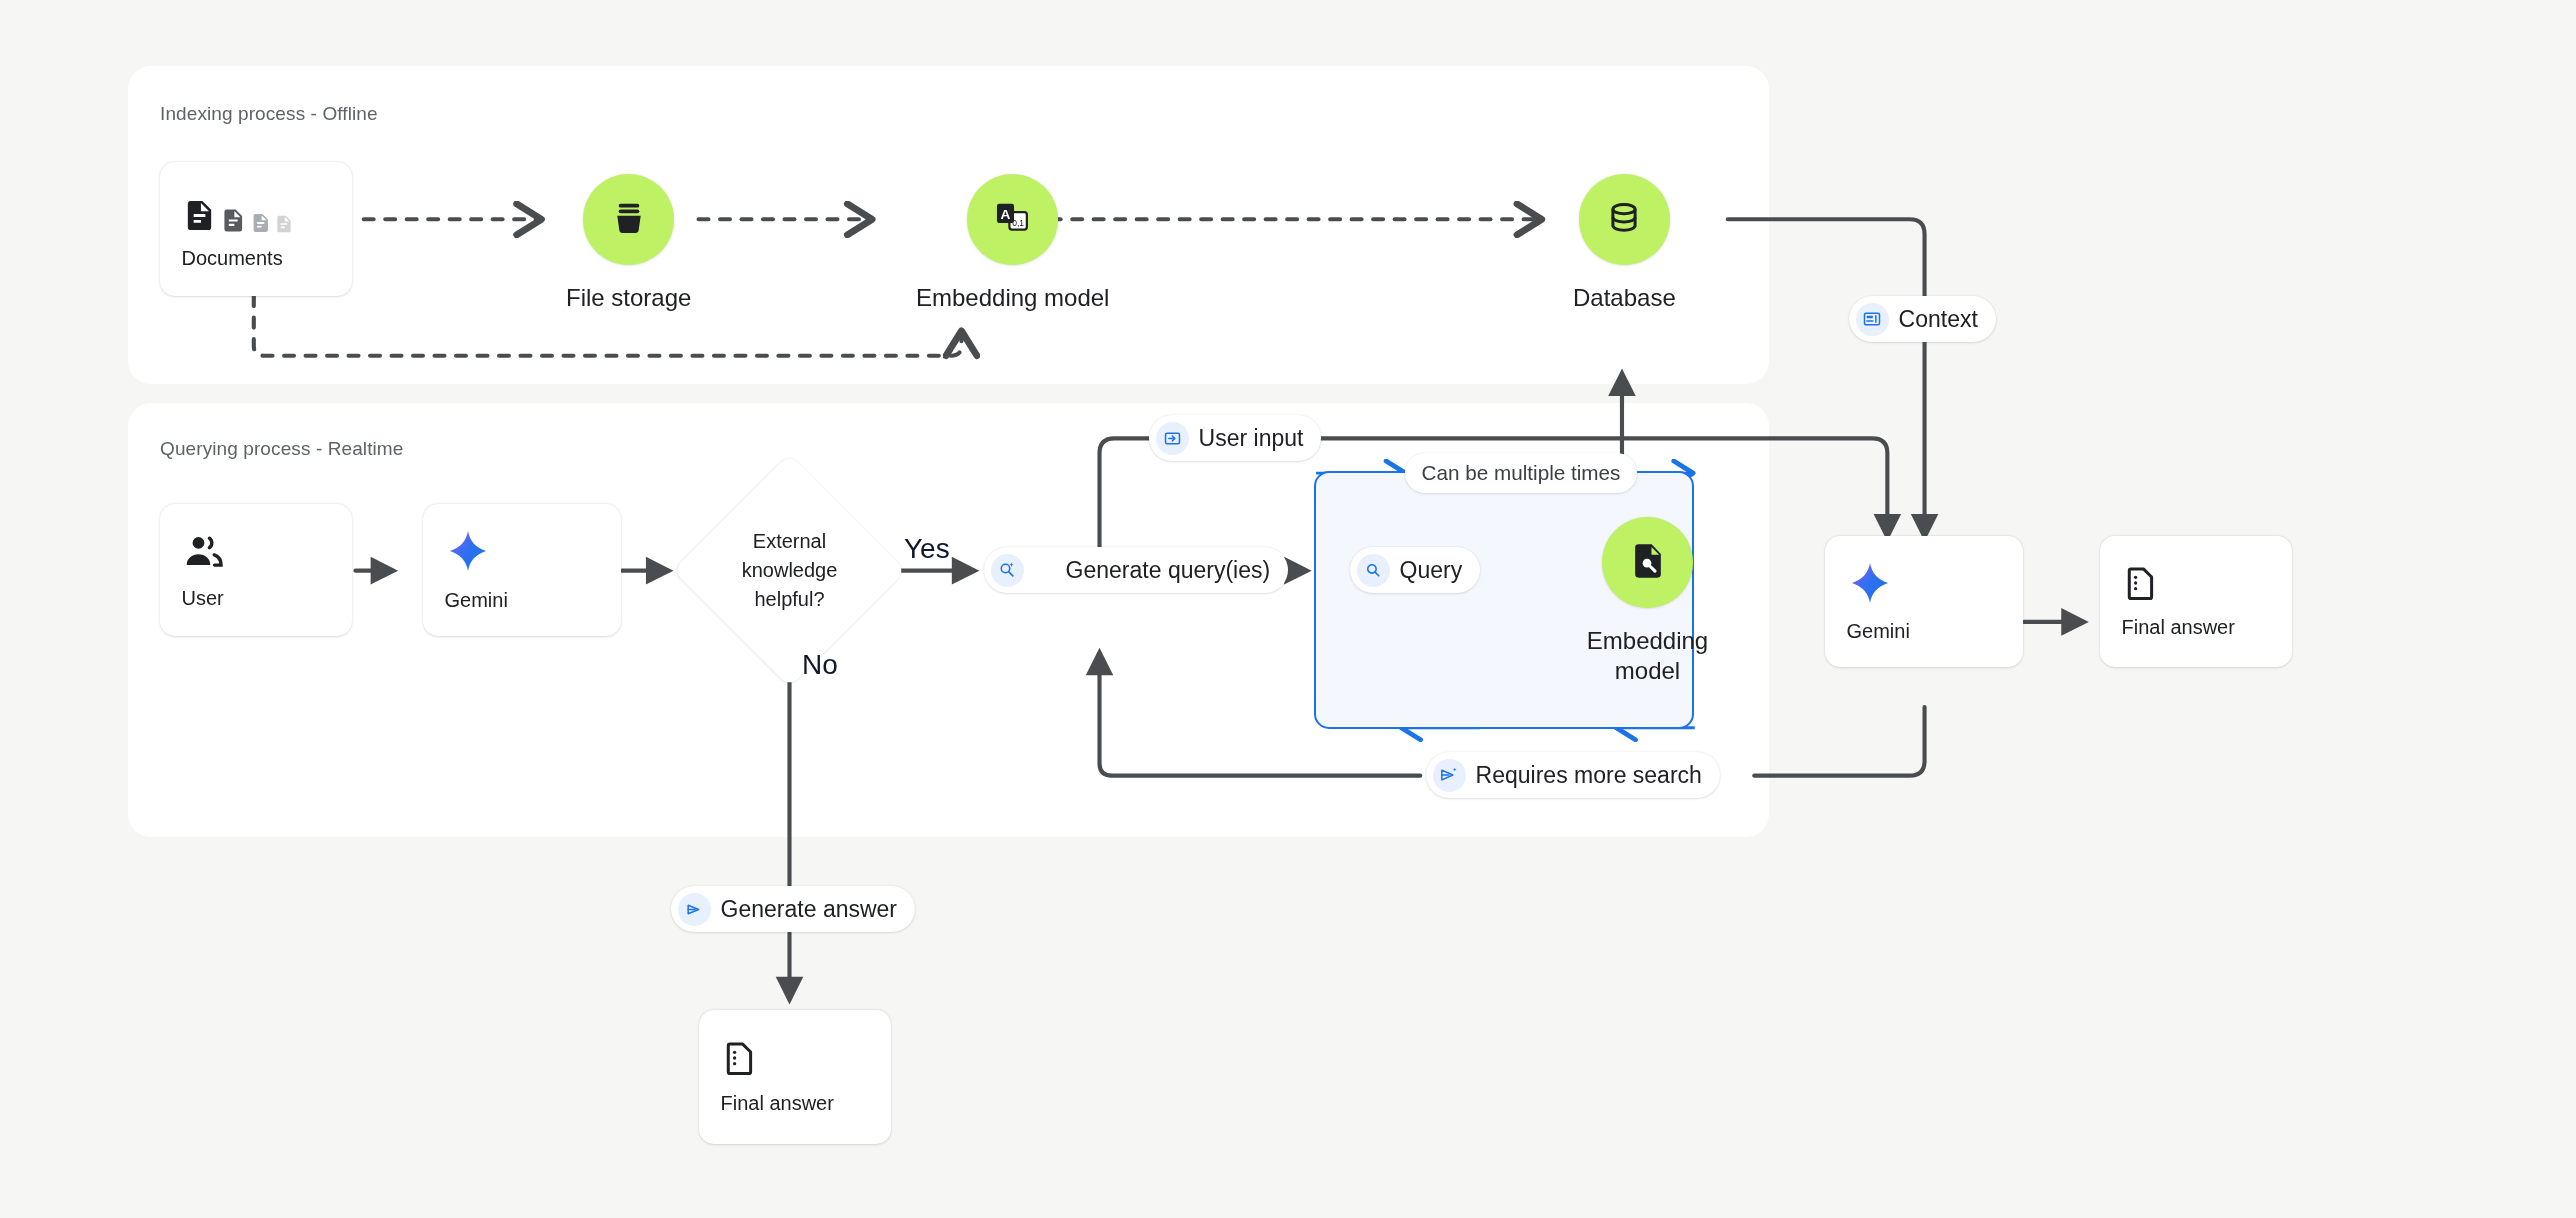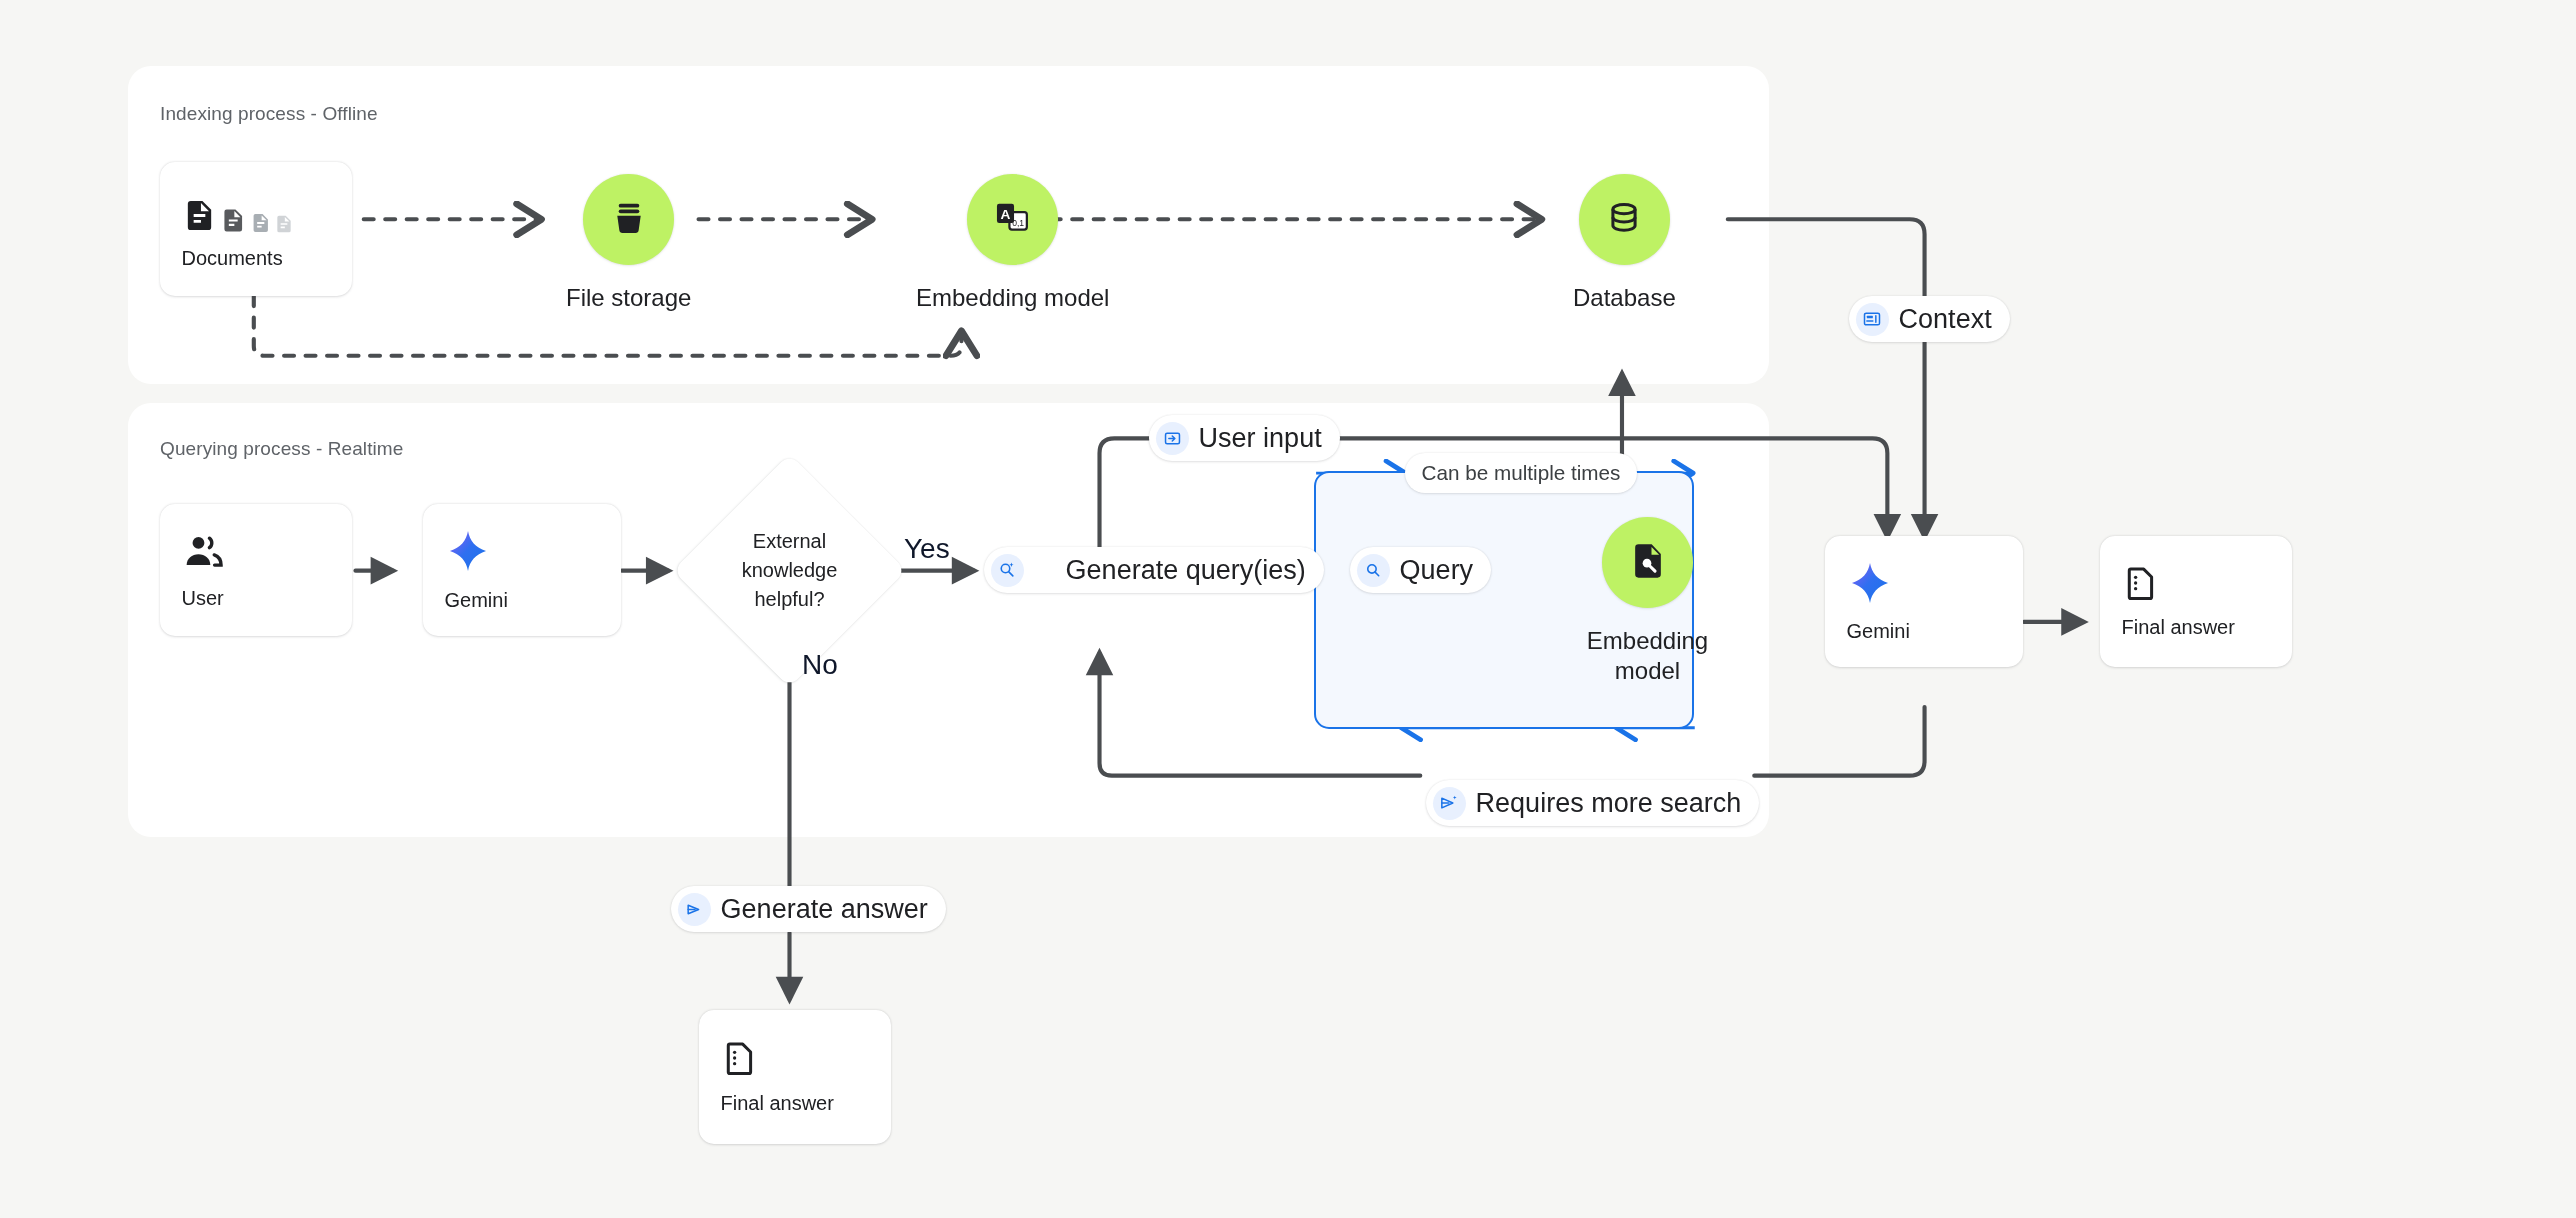"Context" .pill .pill-text { font-size: 27px -> 23px }
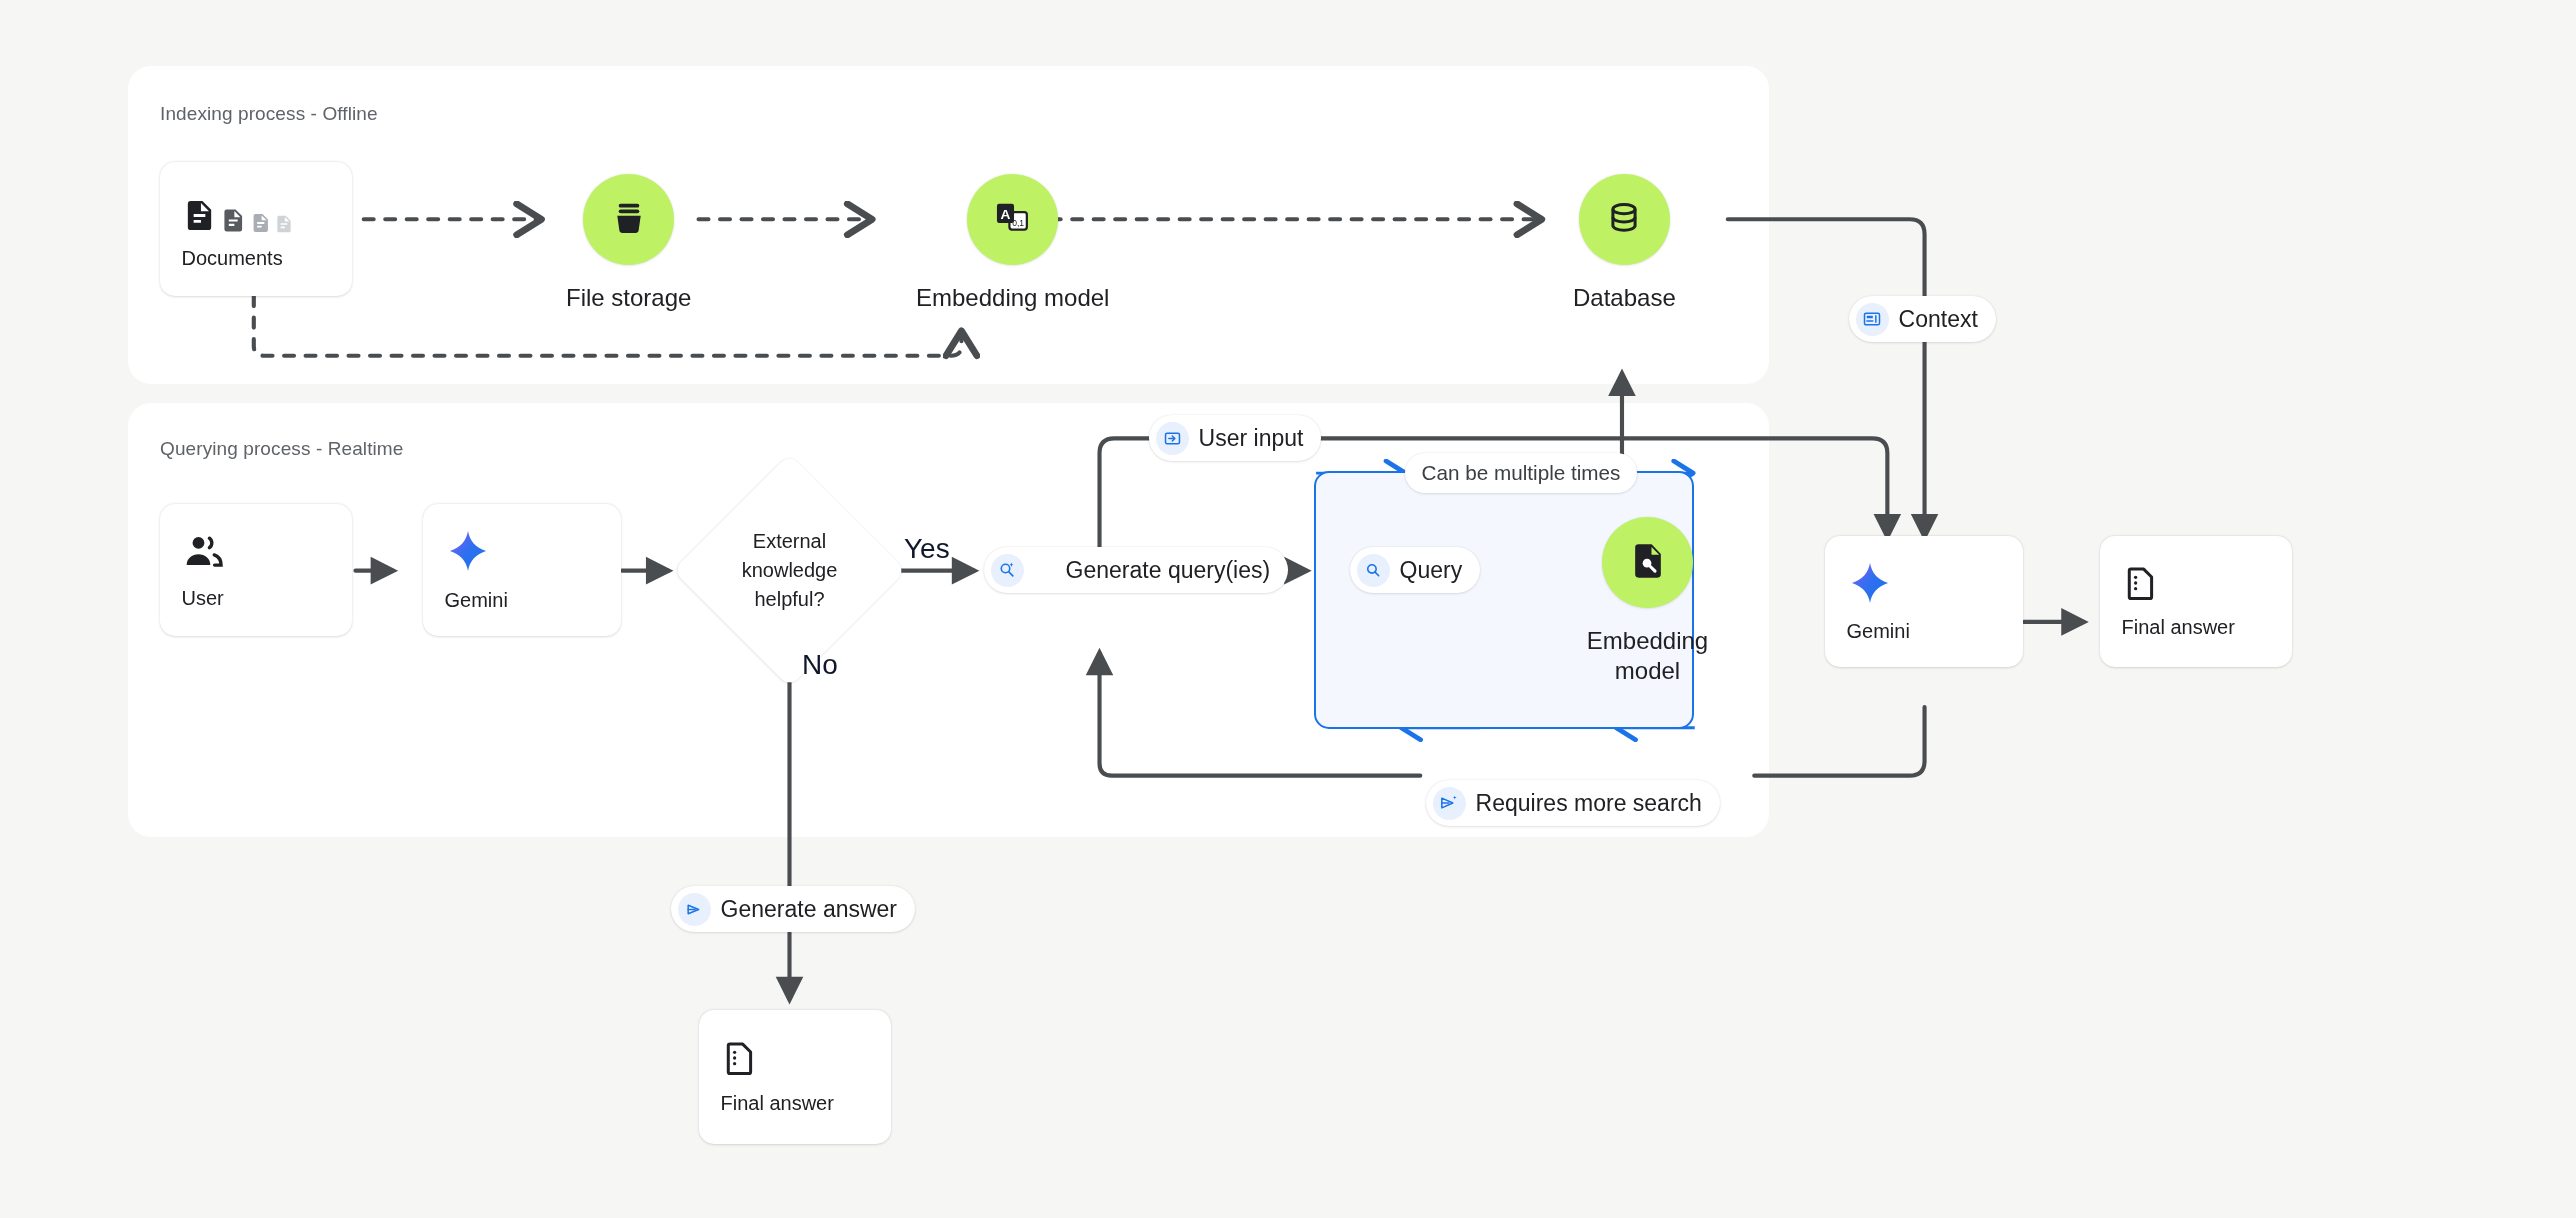"Requires more search" div.pill { top: 780px -> 752px }
